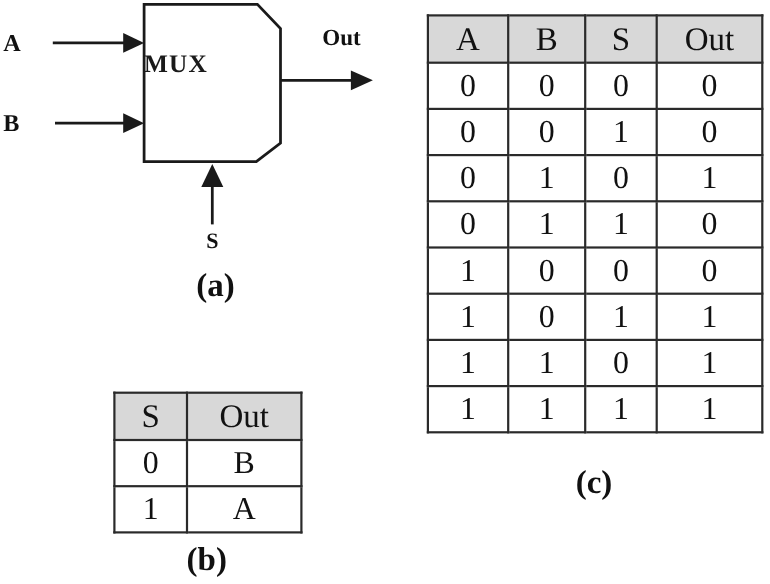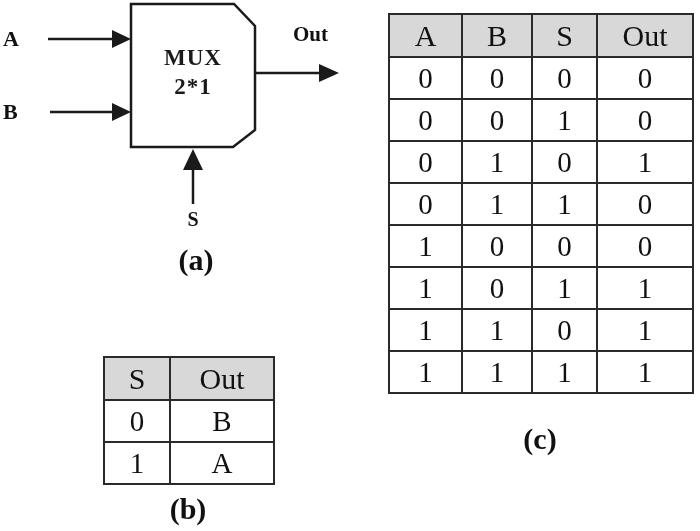"MUX" .mux-text { text-align: center -> none }
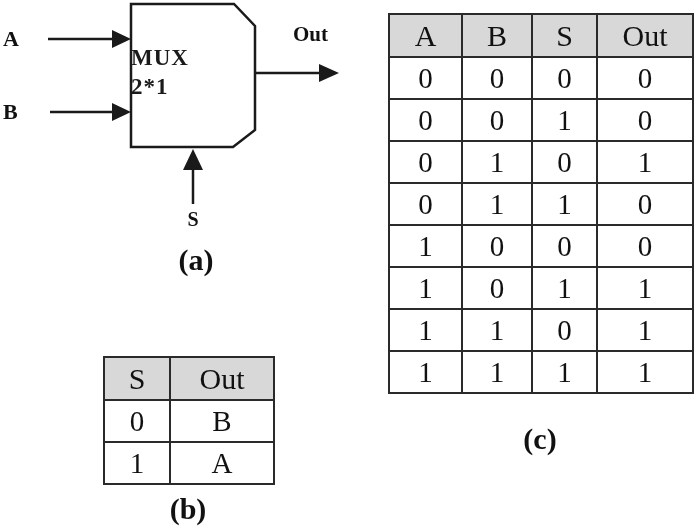"2*1" div { html: <div>2*1</div> -> none }
